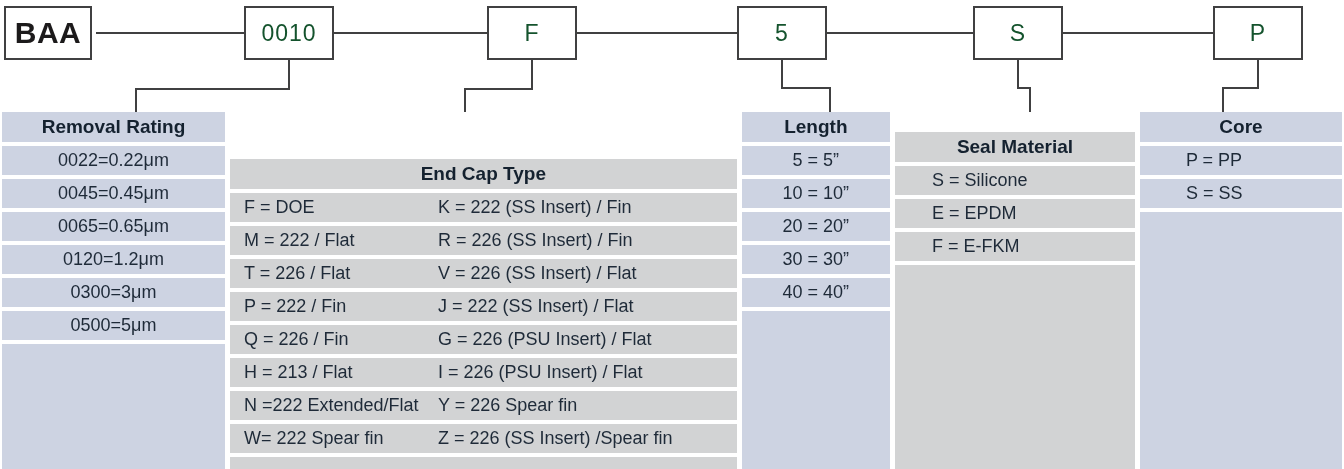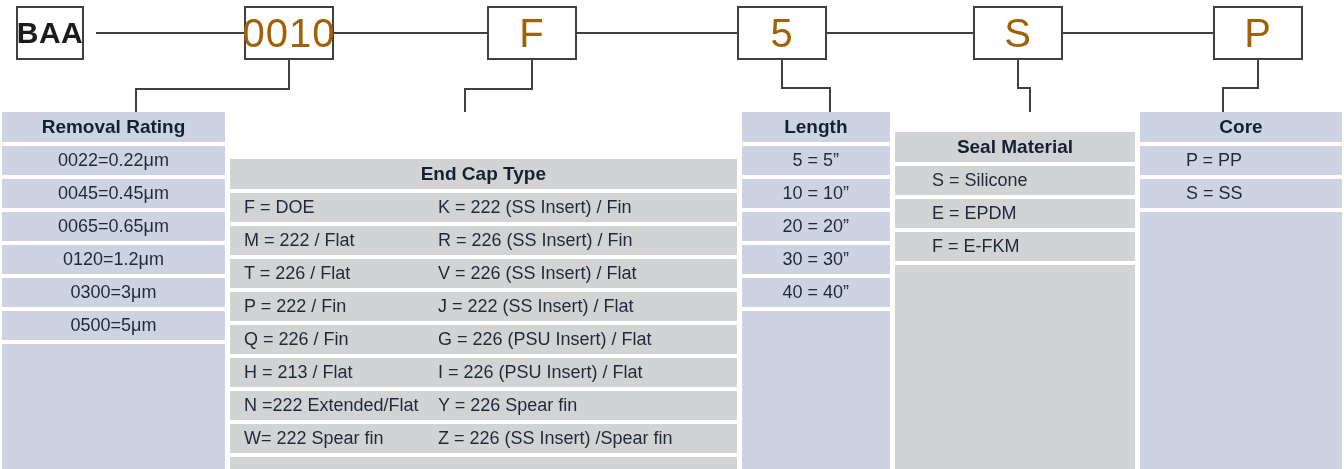"BAA" .code-box.dark { left: 16px -> 4px; width: 68px -> 88px }
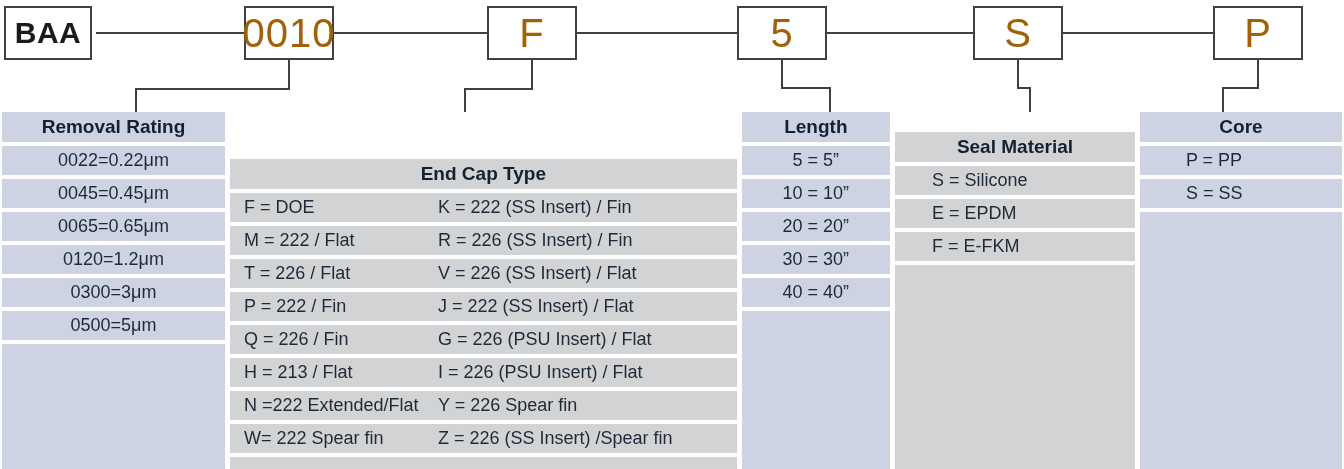"0010" .code-text { color: #a16207 -> #14532d; font-size: 40px -> 23px }
